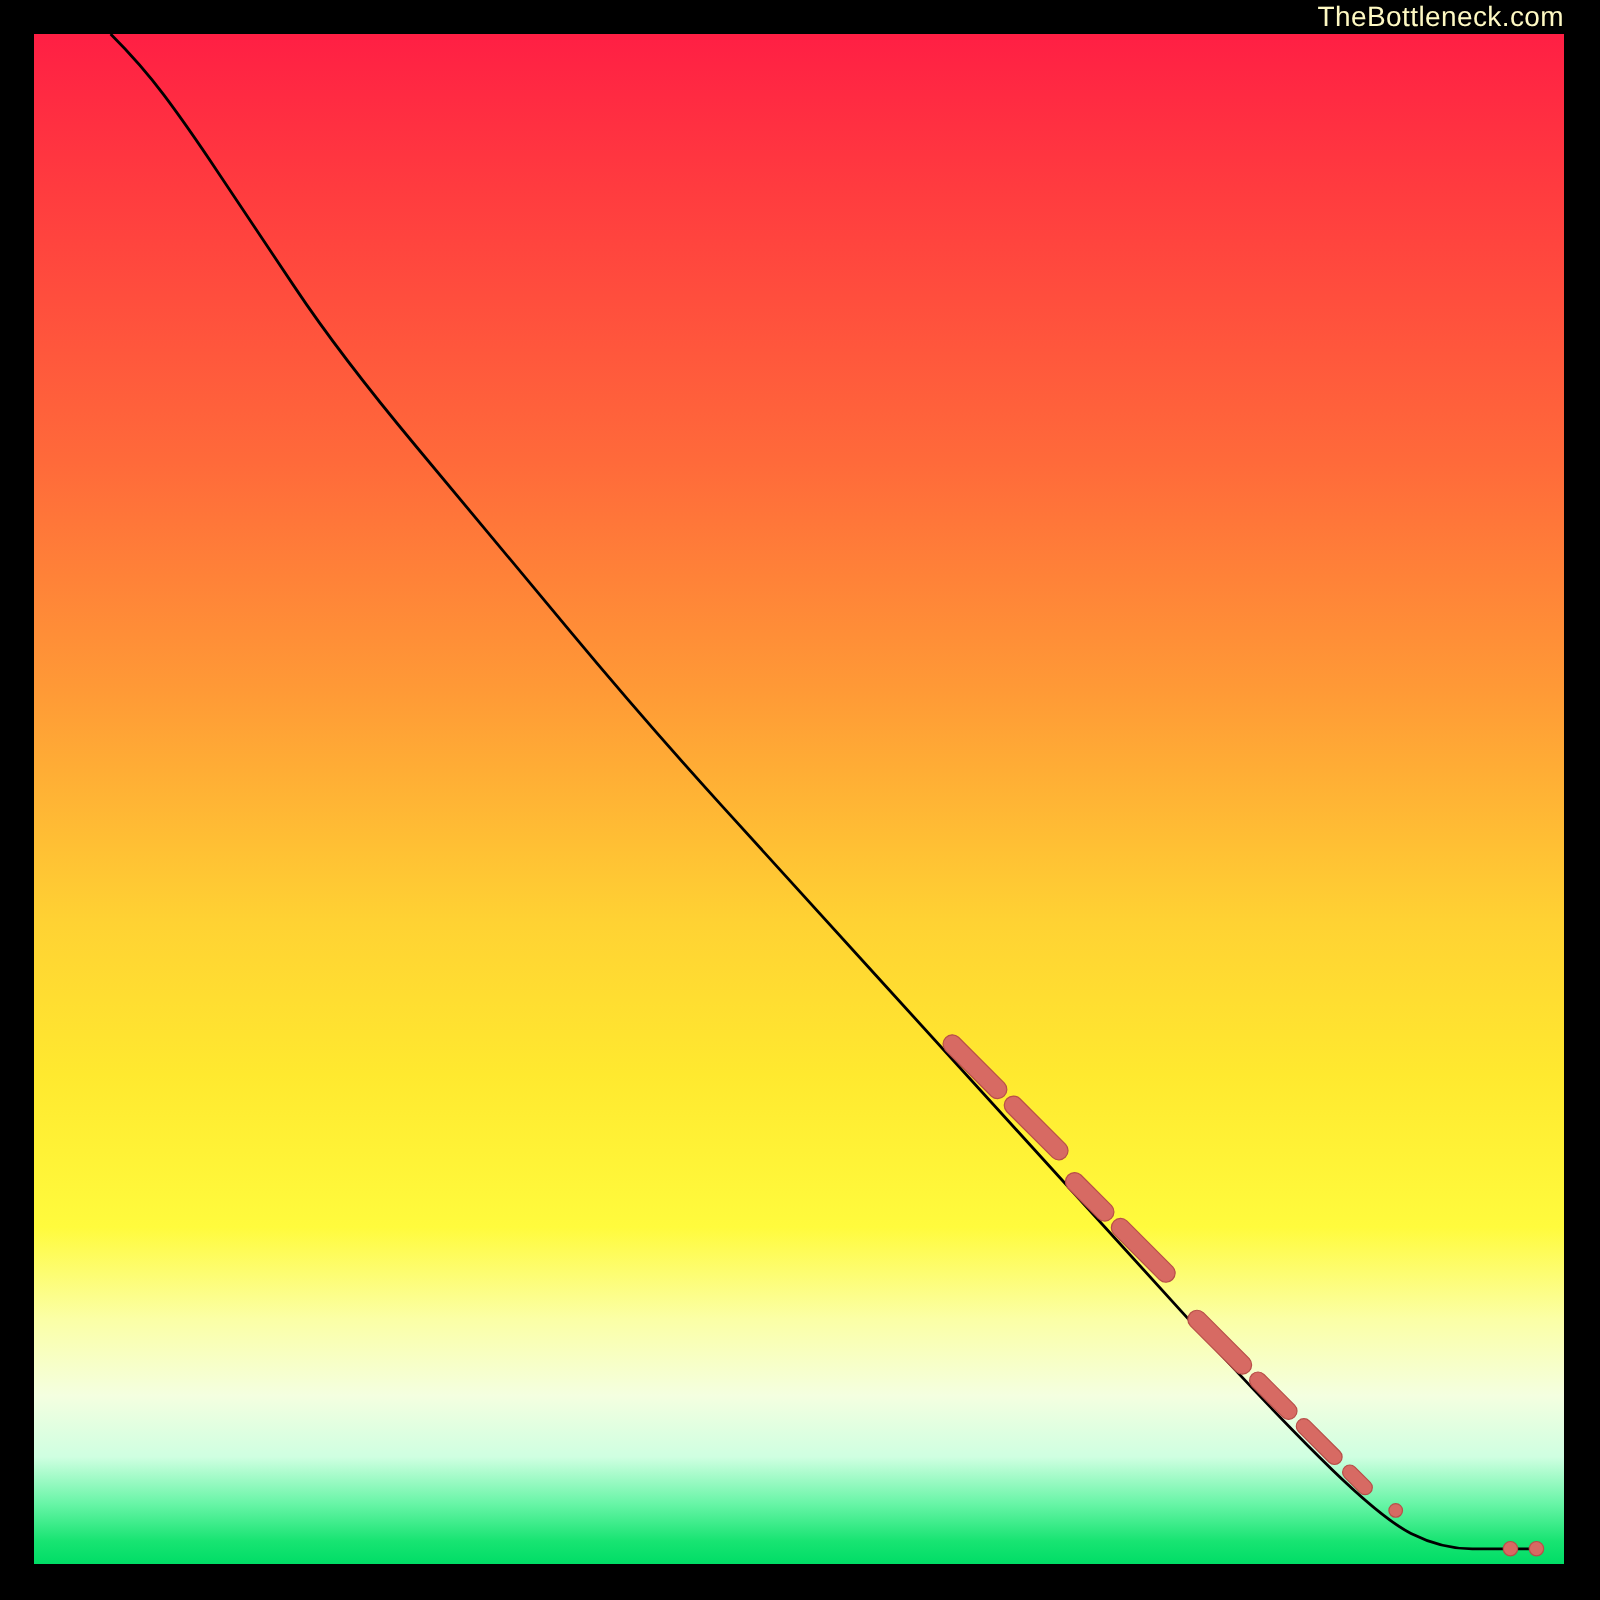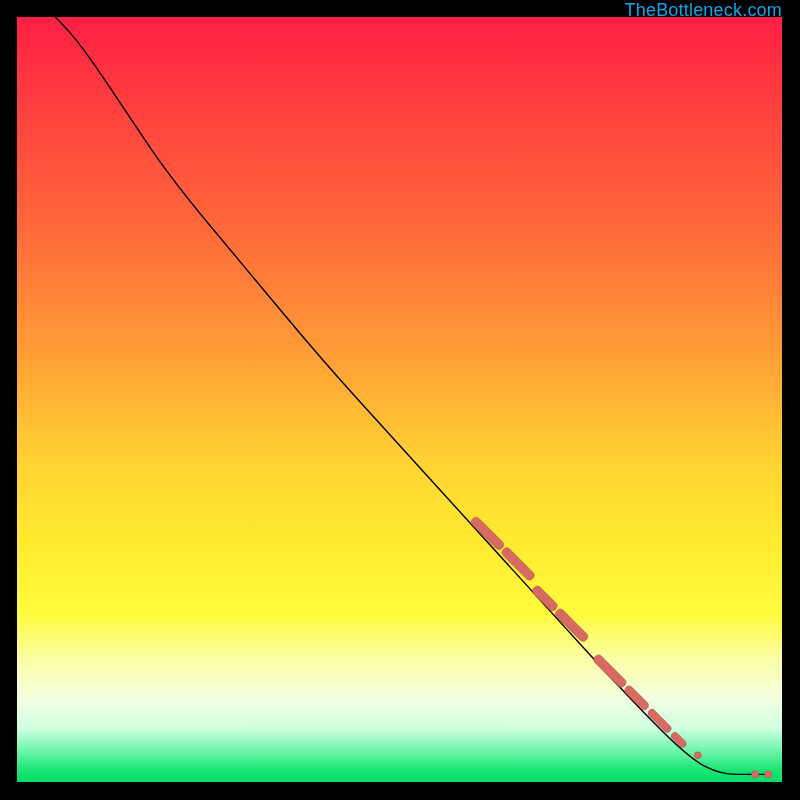"TheBottleneck.com" .attribution { color: #0ea5e9 -> #fef9c3; font-size: 18px -> 14px }
